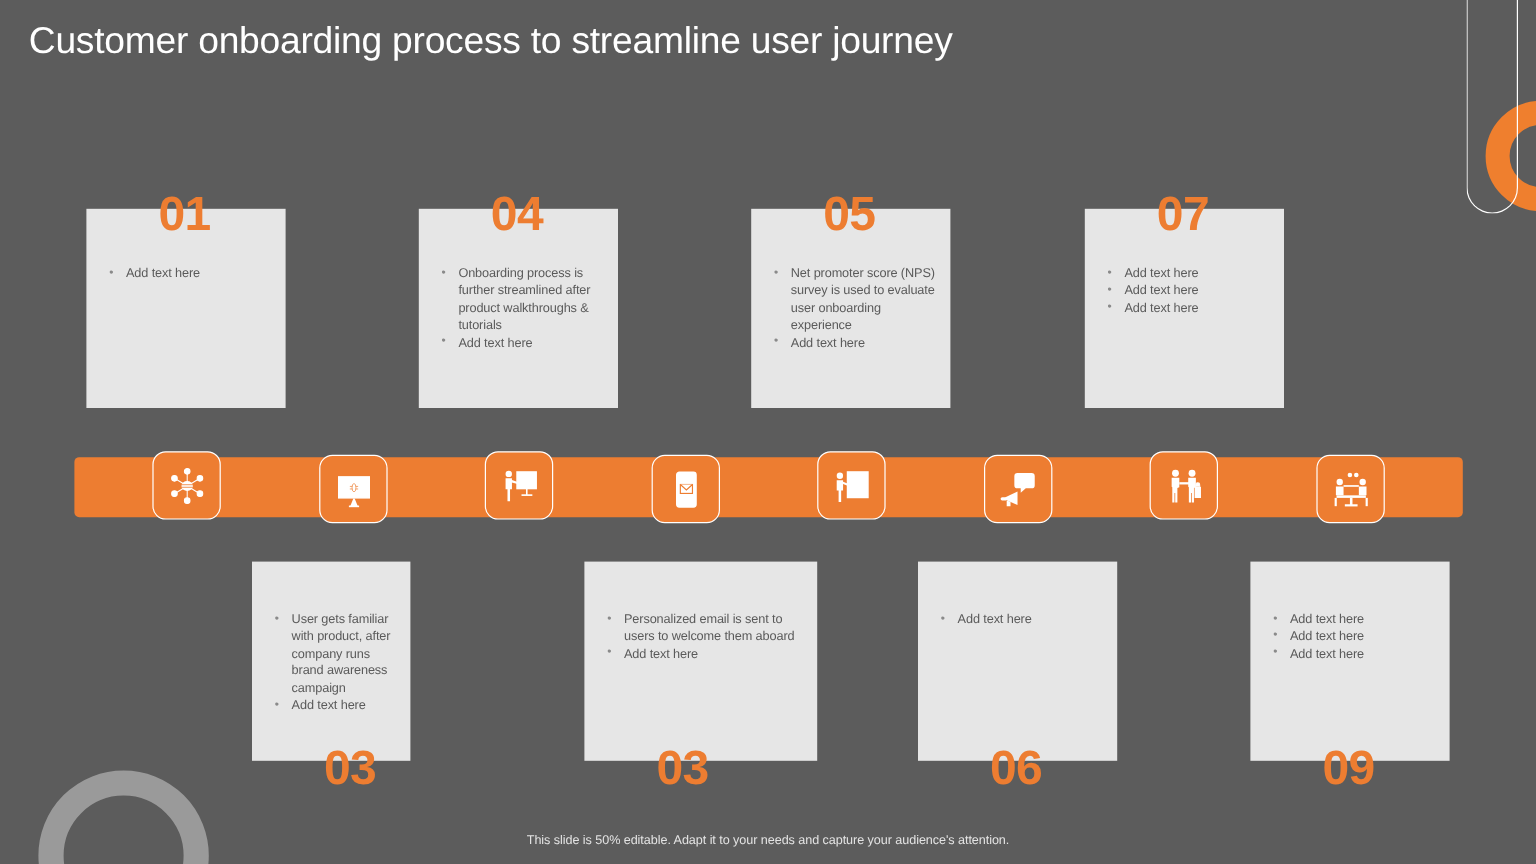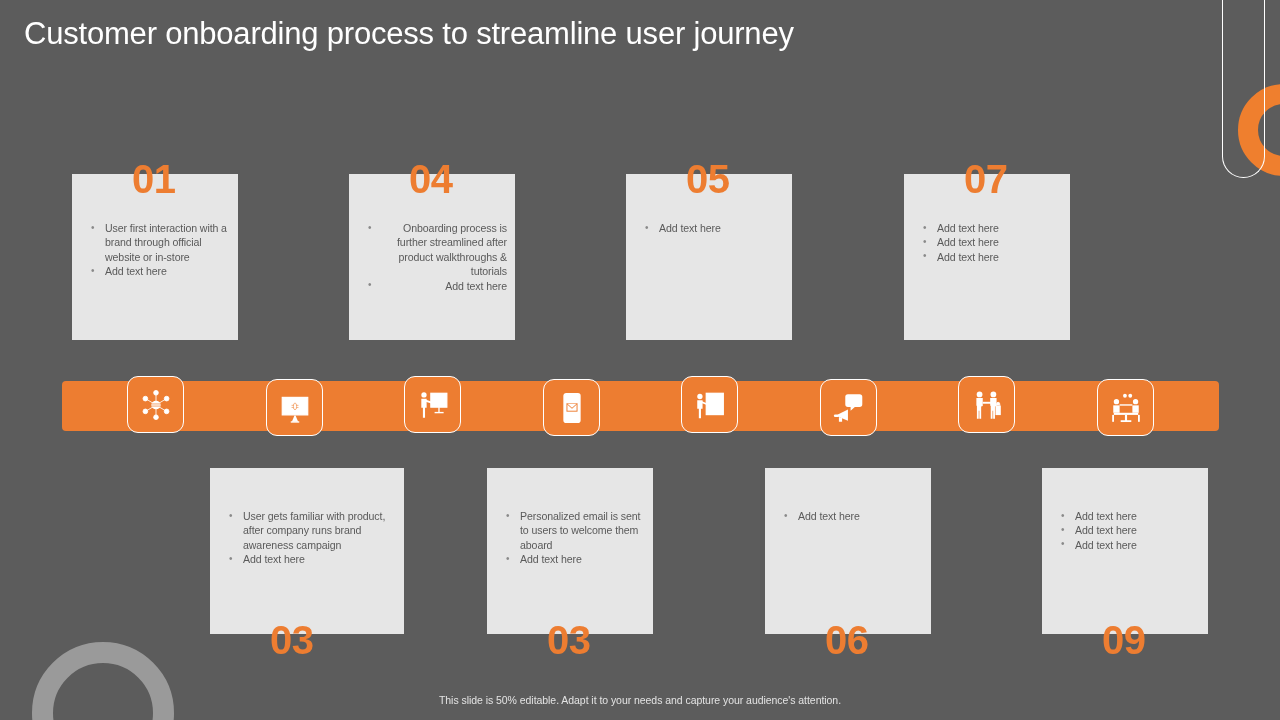"User first interaction with a" li { html: <li>User first interaction with a brand through official website or in-store</li> -> none }
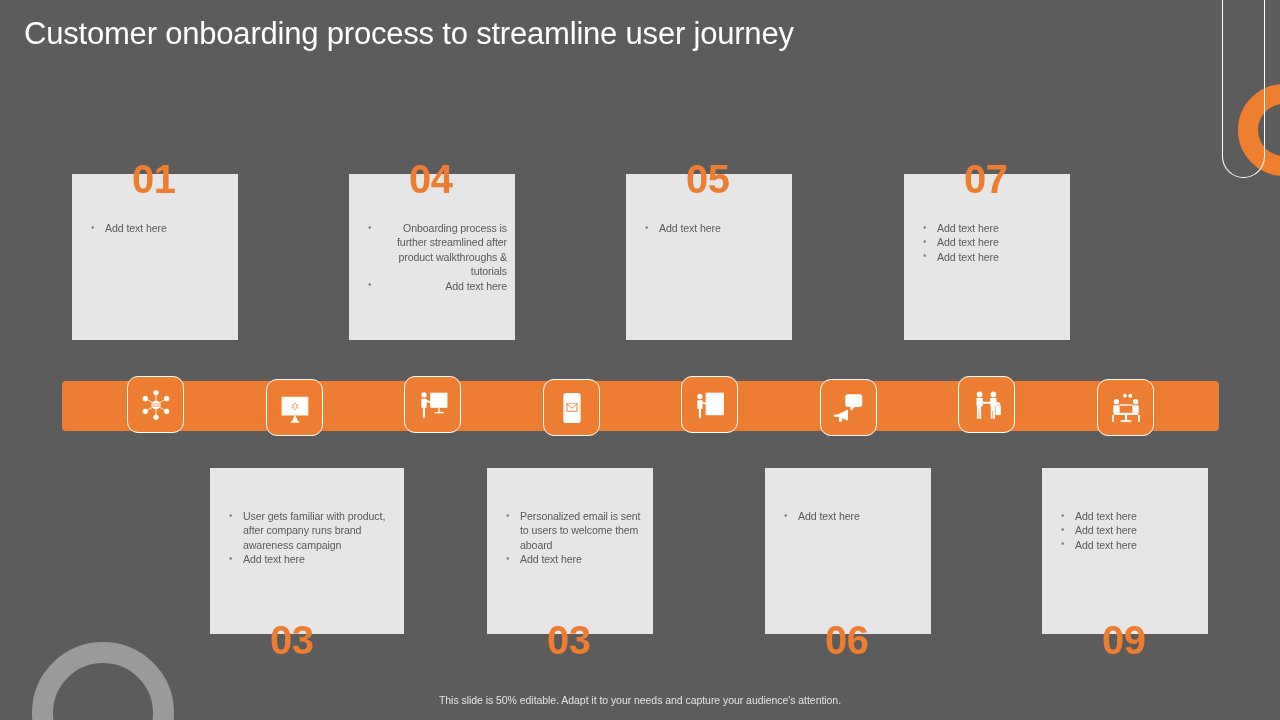"Onboarding process is further" ul { text-align: right -> none }
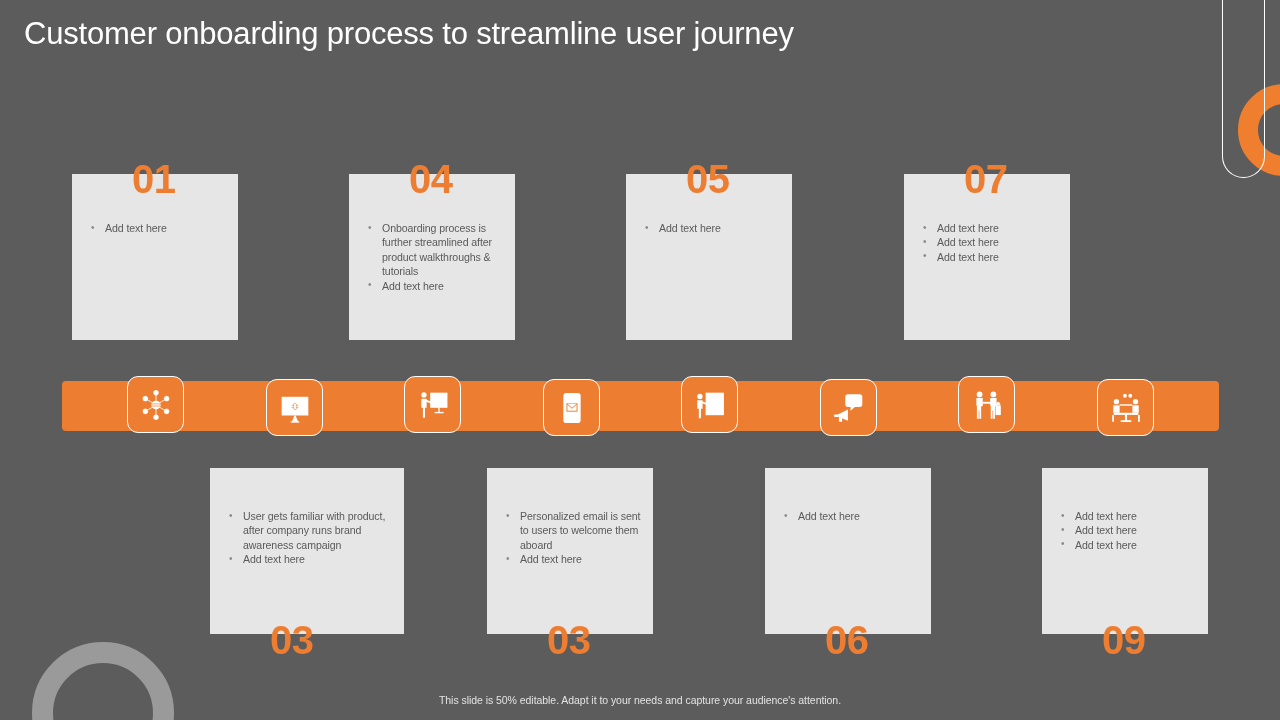"Net promoter score (NPS) survey" li { html: none -> <li>Net promoter score (NPS) survey is used to evaluate user onboarding experience</li> }
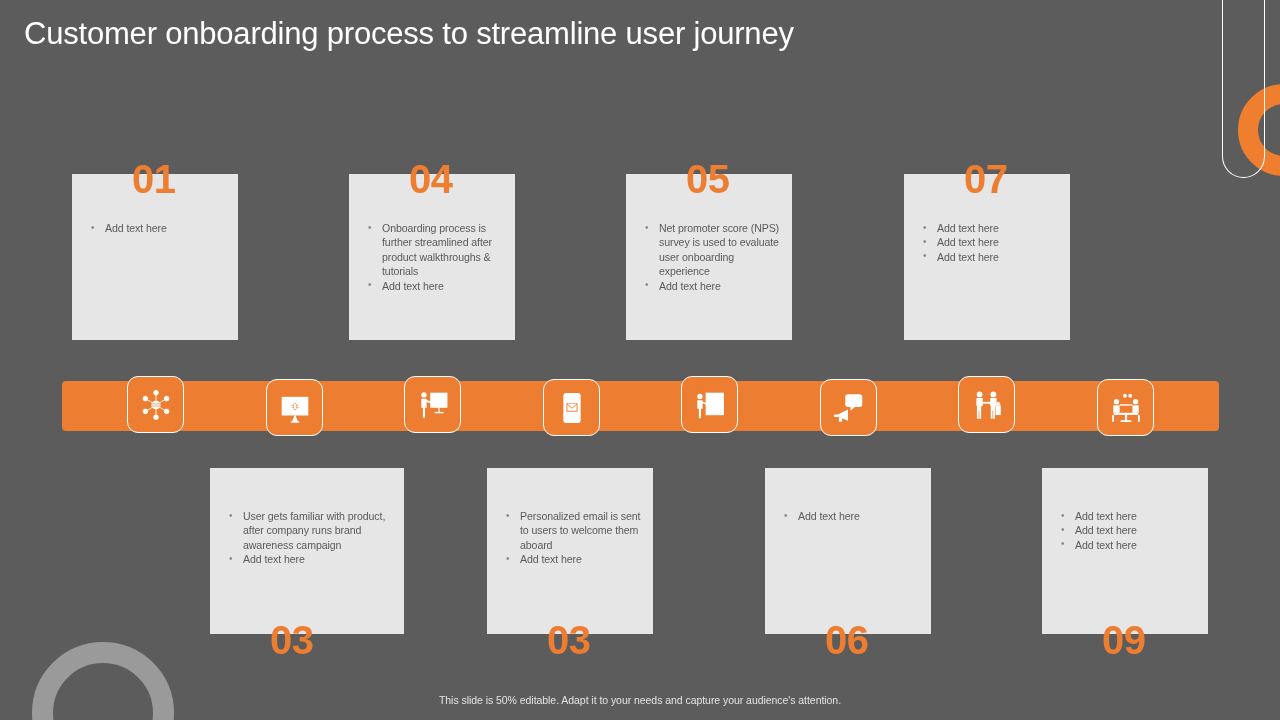"User gets familiar with product," div.card { width: 194px -> 132px }
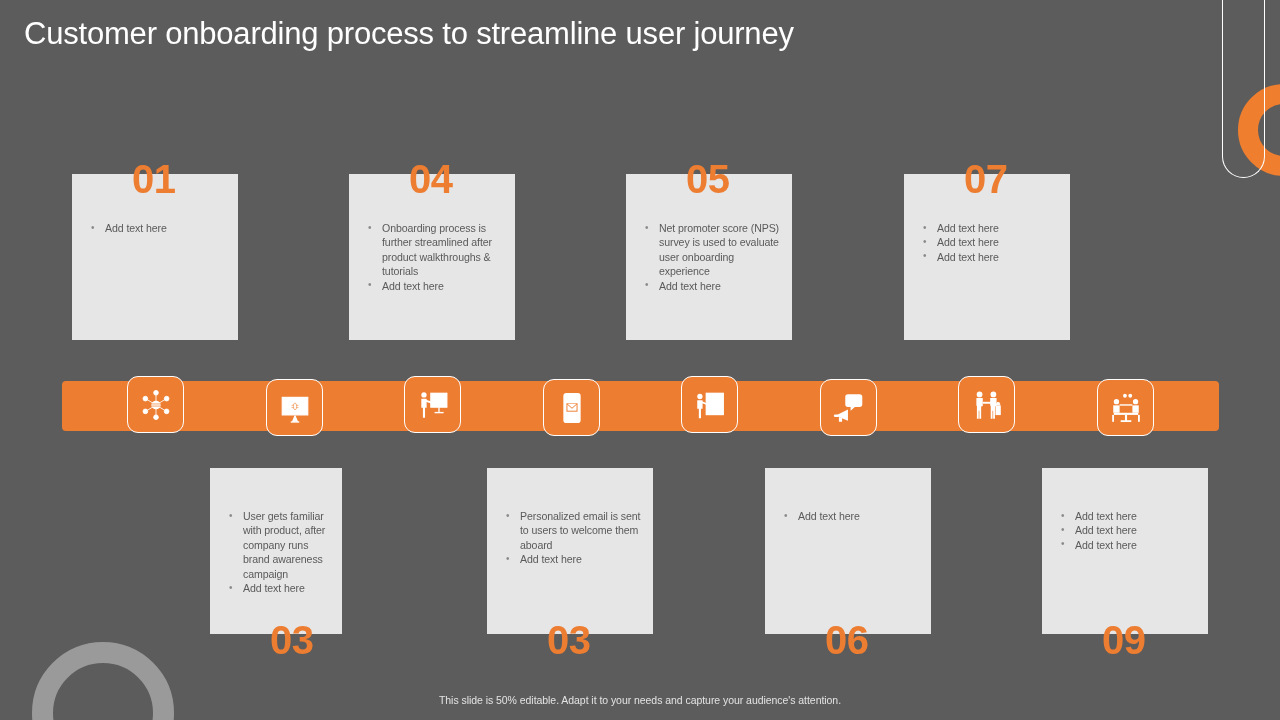"Personalized email is sent to" div.card { width: 166px -> 194px }
